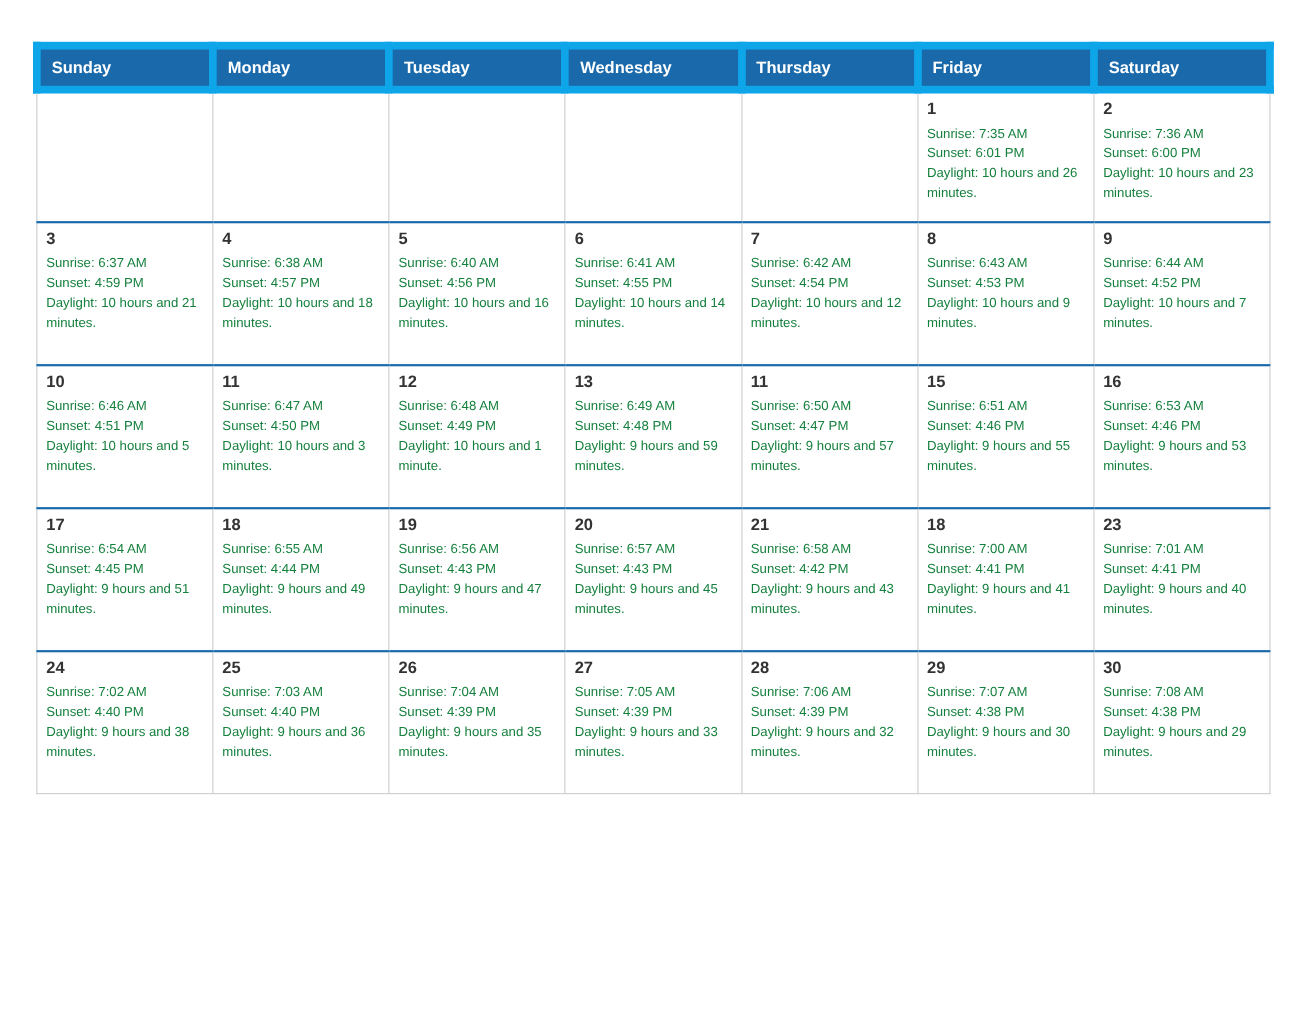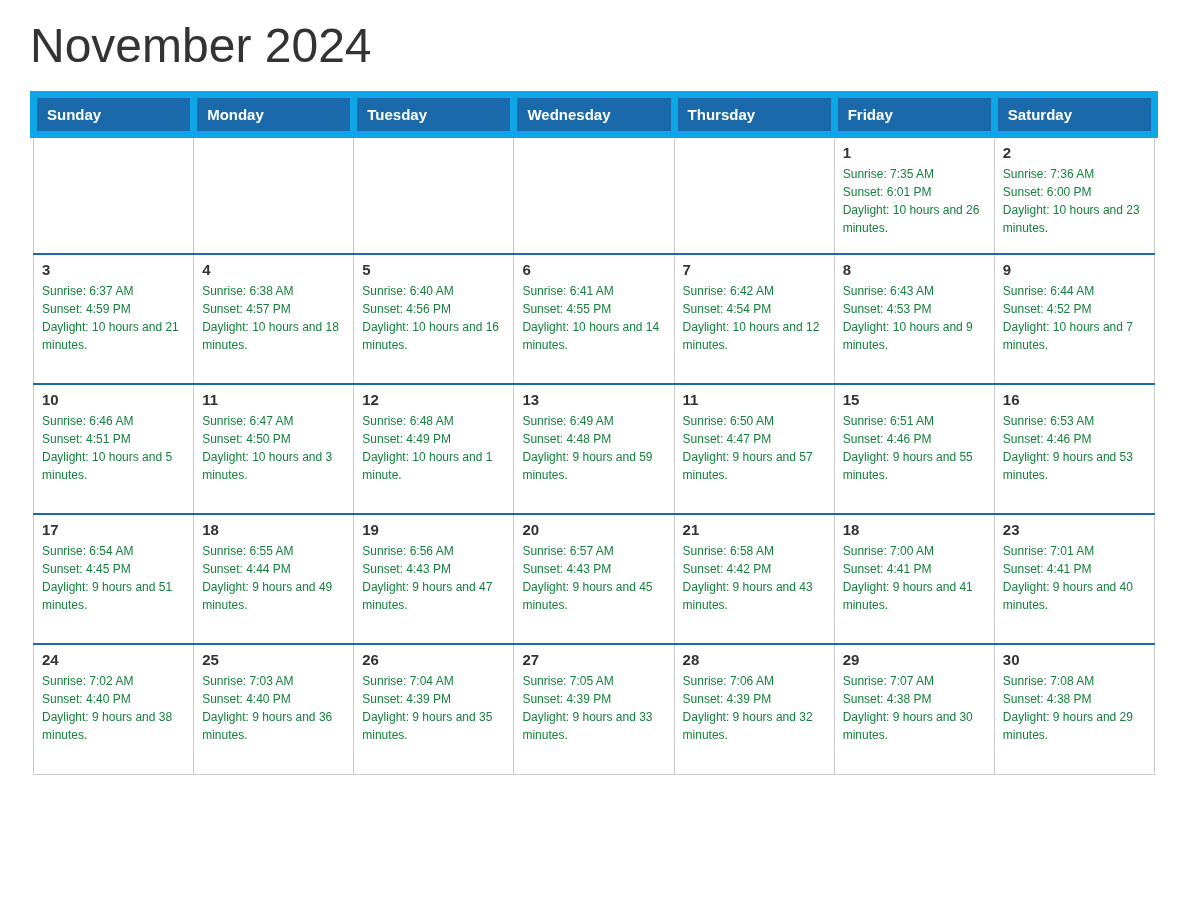"November 2024" div.calendar-title { html: <div>November 2024</div> -> none }
